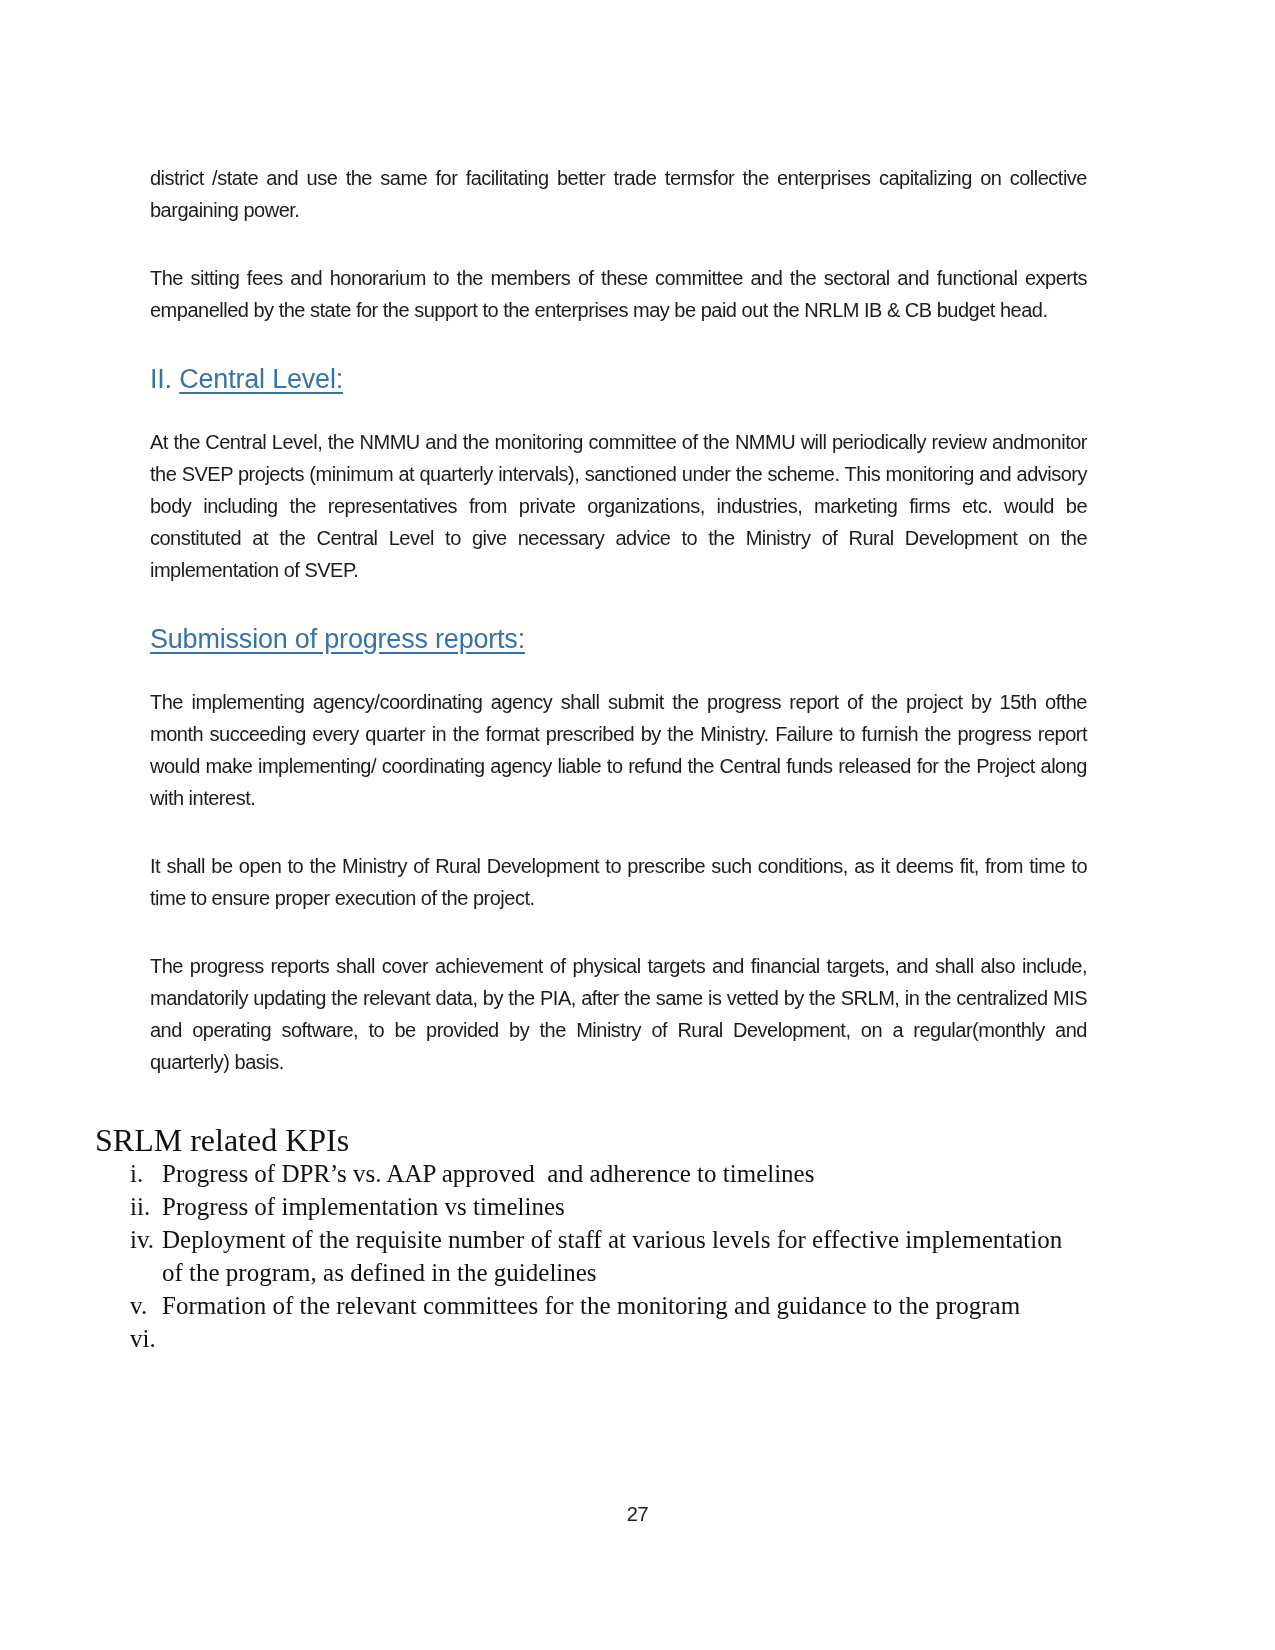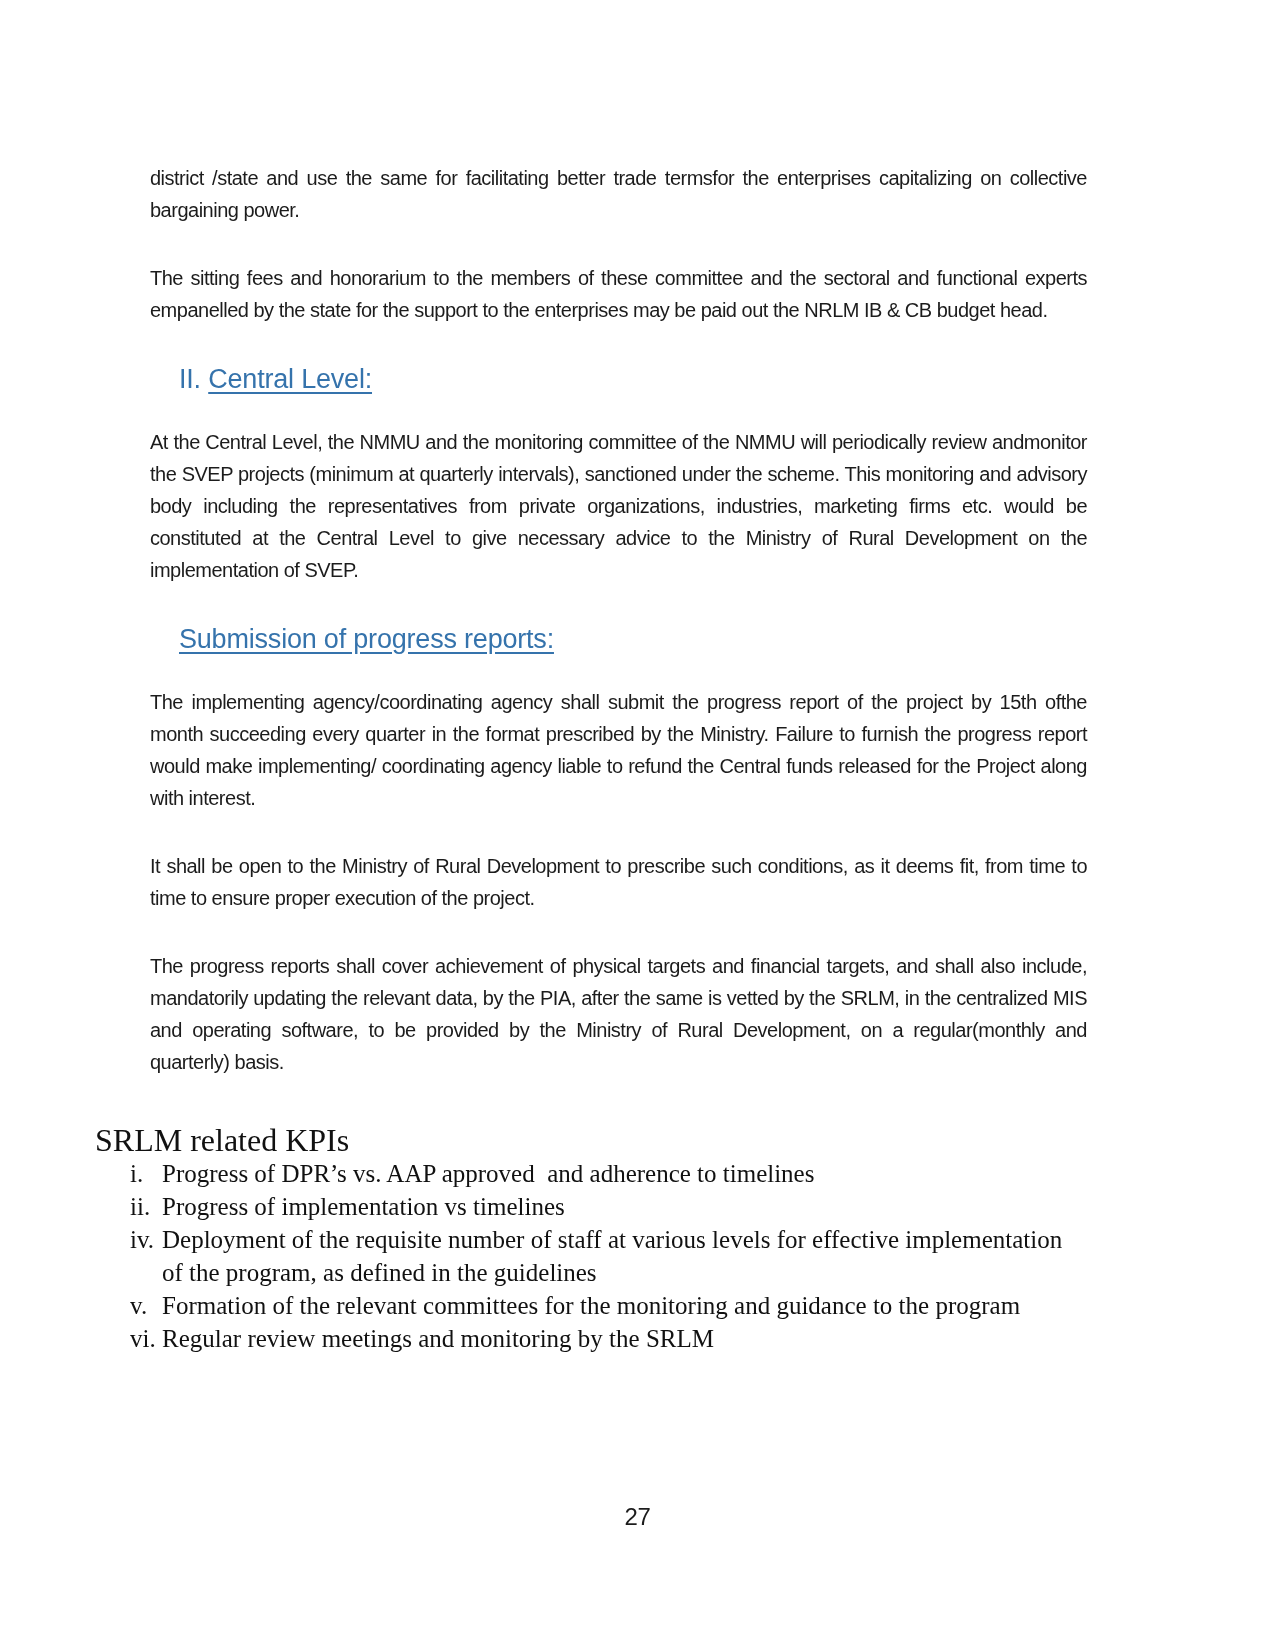"II. Central Level:" .doc-heading { margin: 2px 0 30px 84px -> 2px 0 30px 55px }
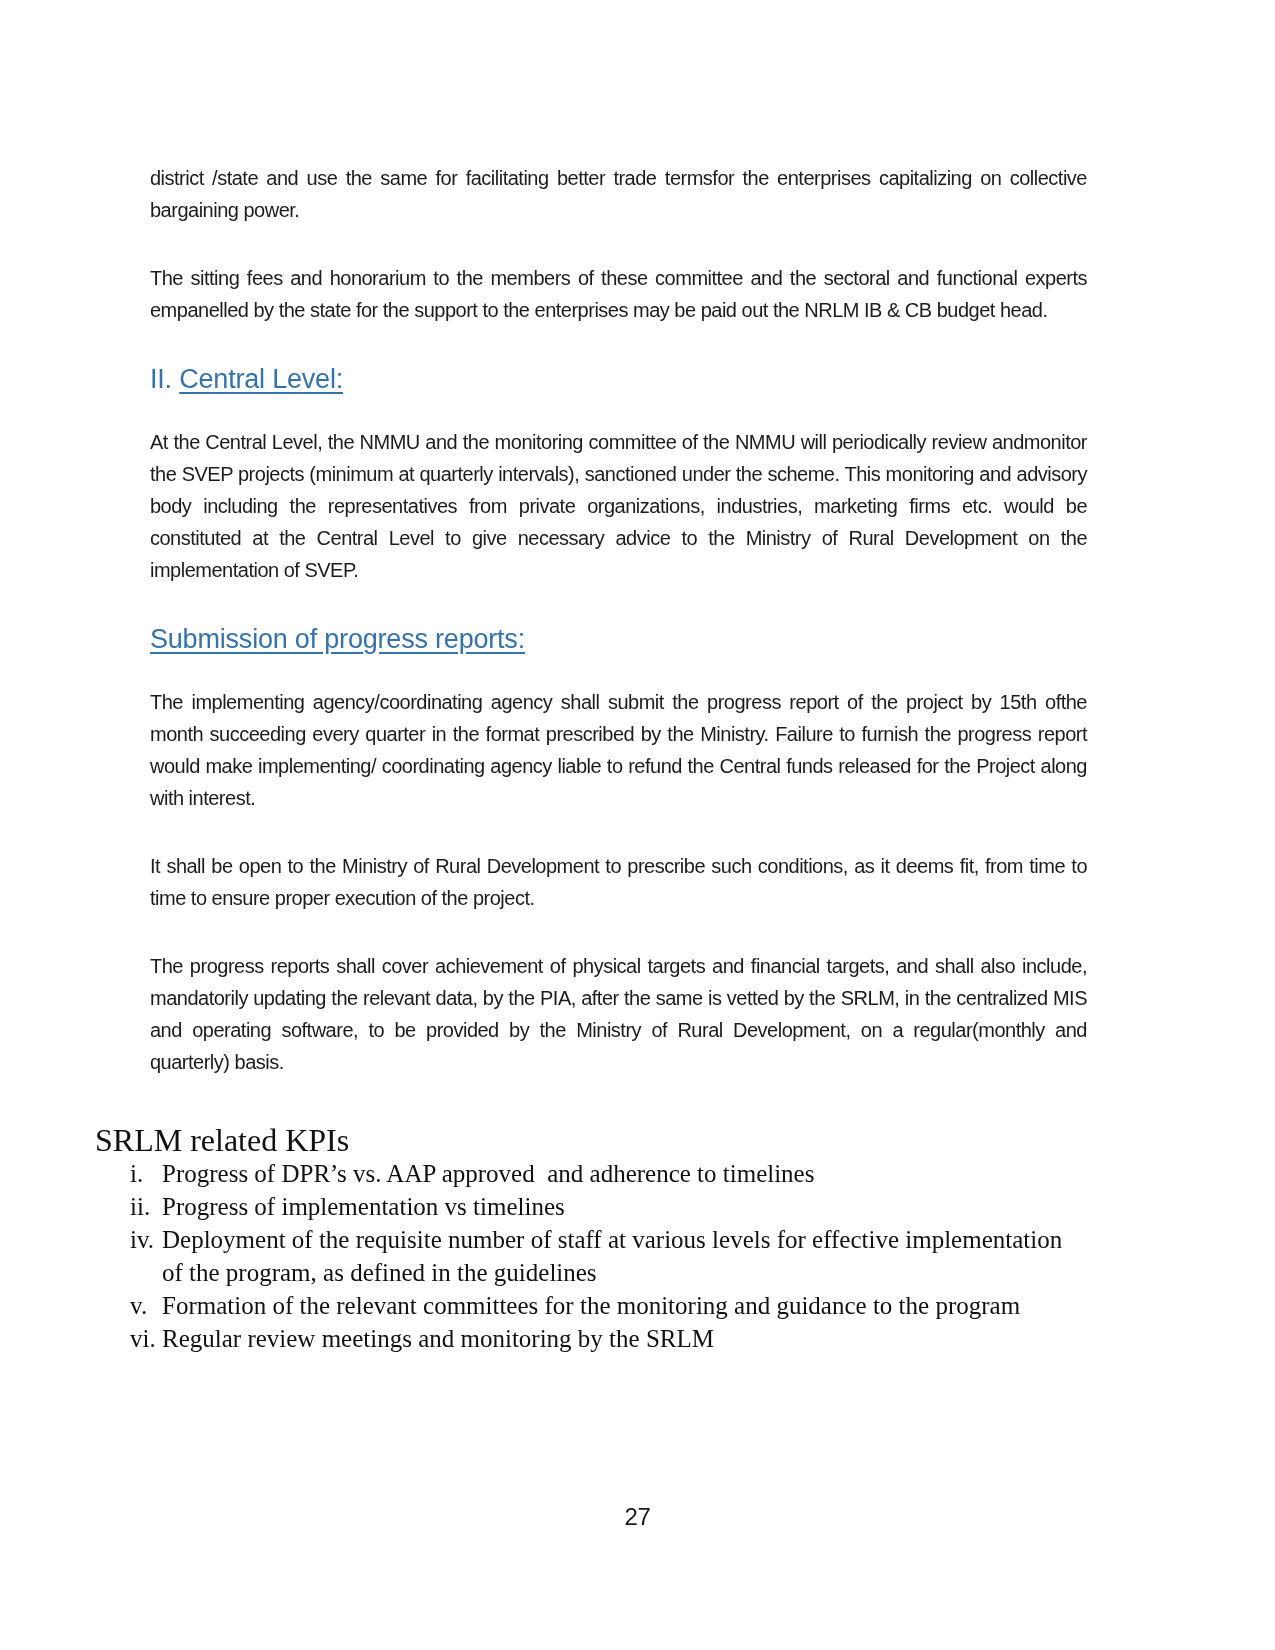"Regular review meetings and monitoring" span.kpi-text { html: <span>Regular review meetings and monitoring by the SRLM</span> -> none }
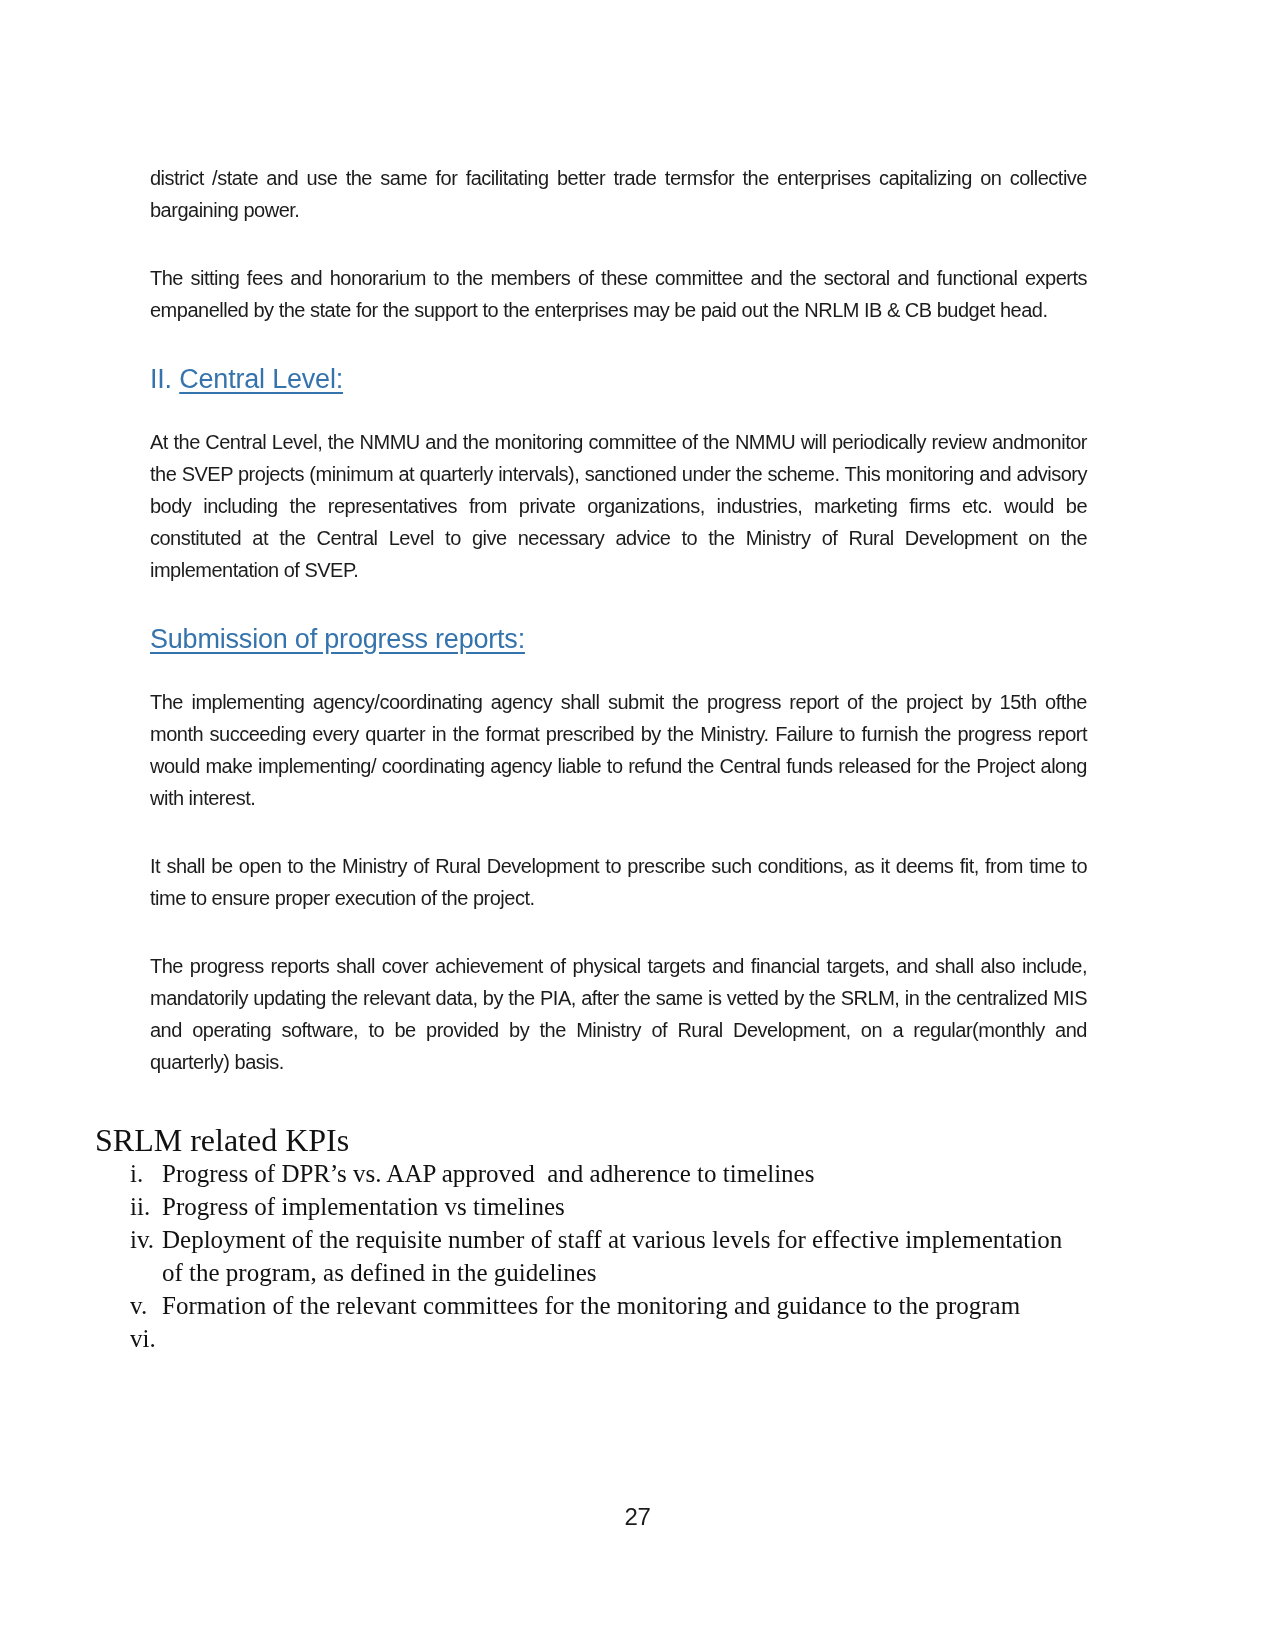"27" .footer { font-size: 24px -> 20px }
